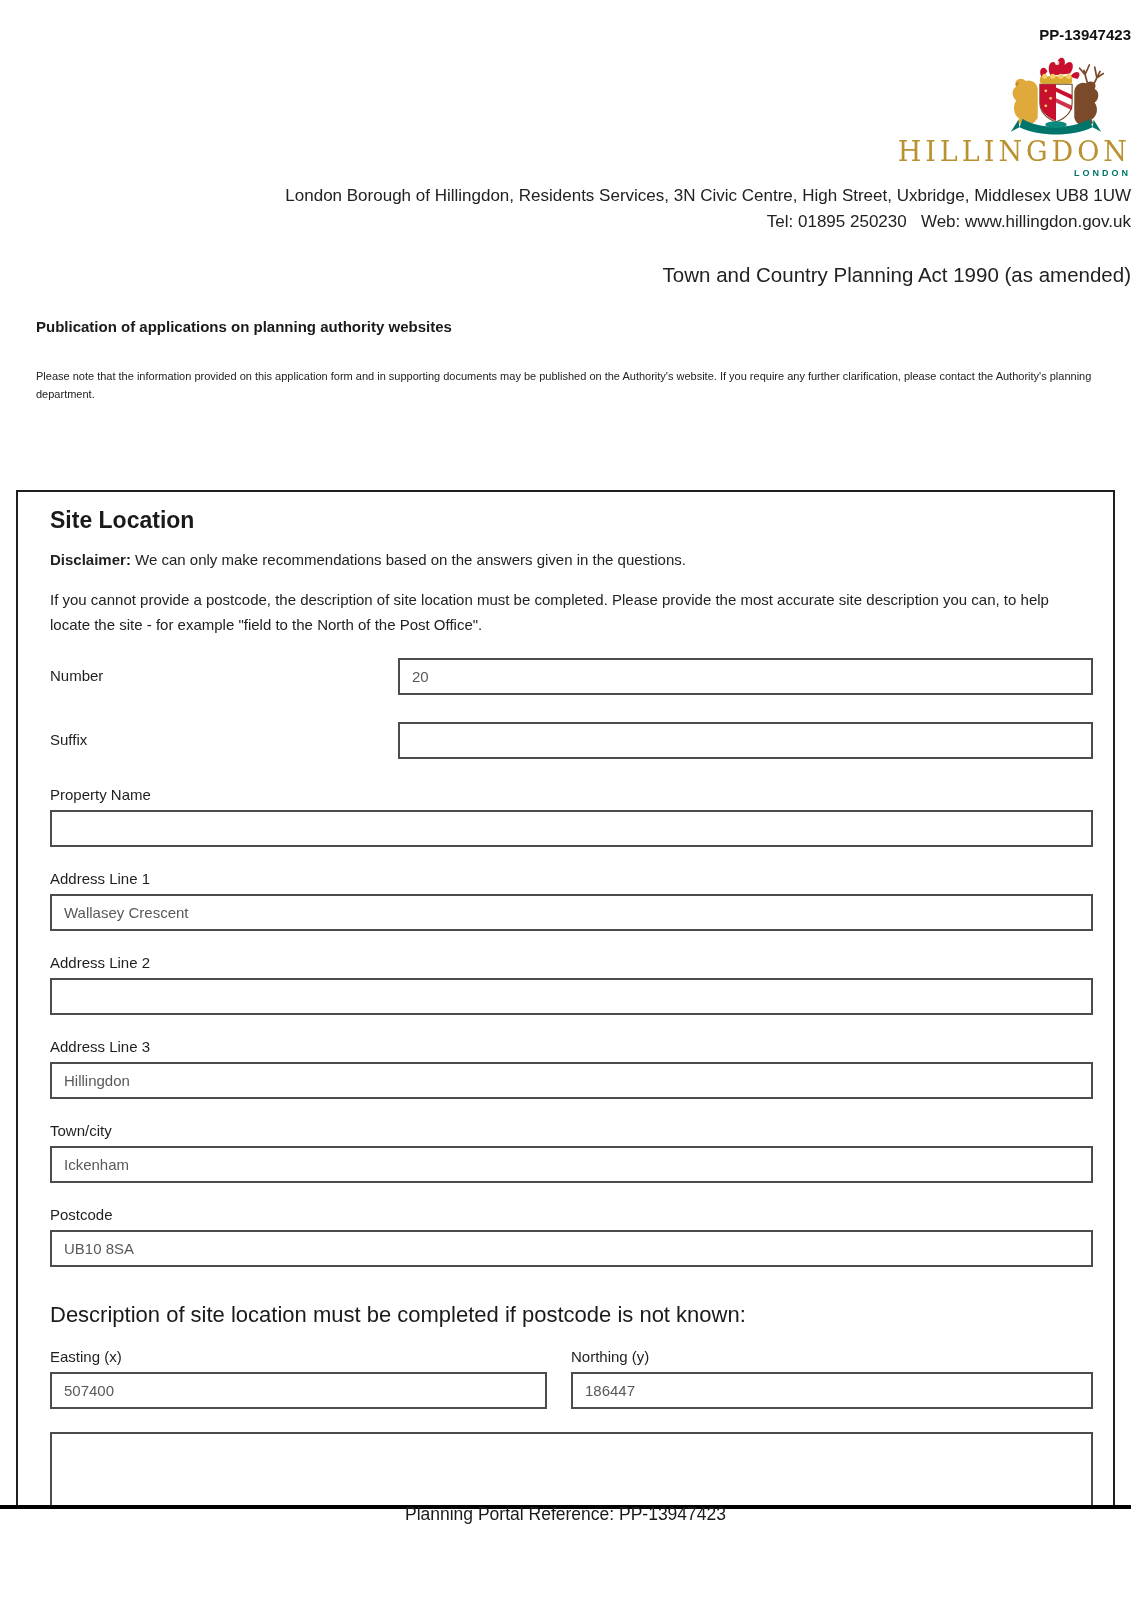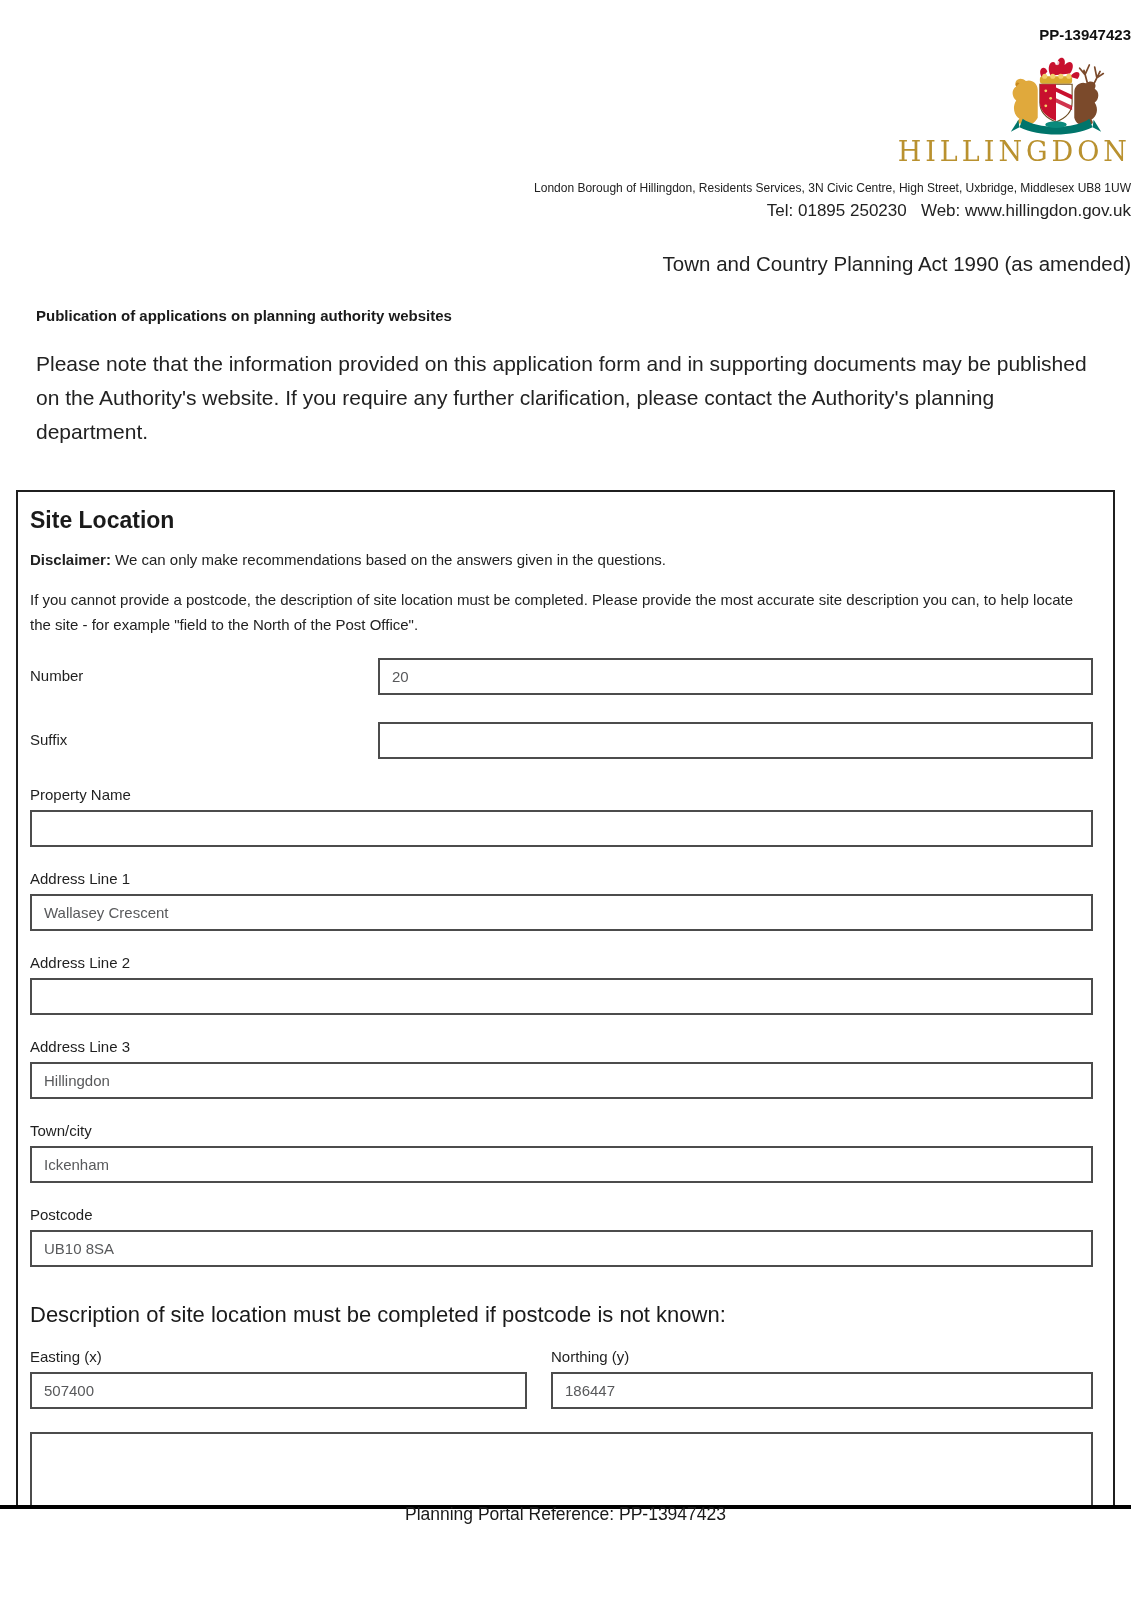"LONDON" div.wordmark-sub { html: none -> <div>LONDON</div> }
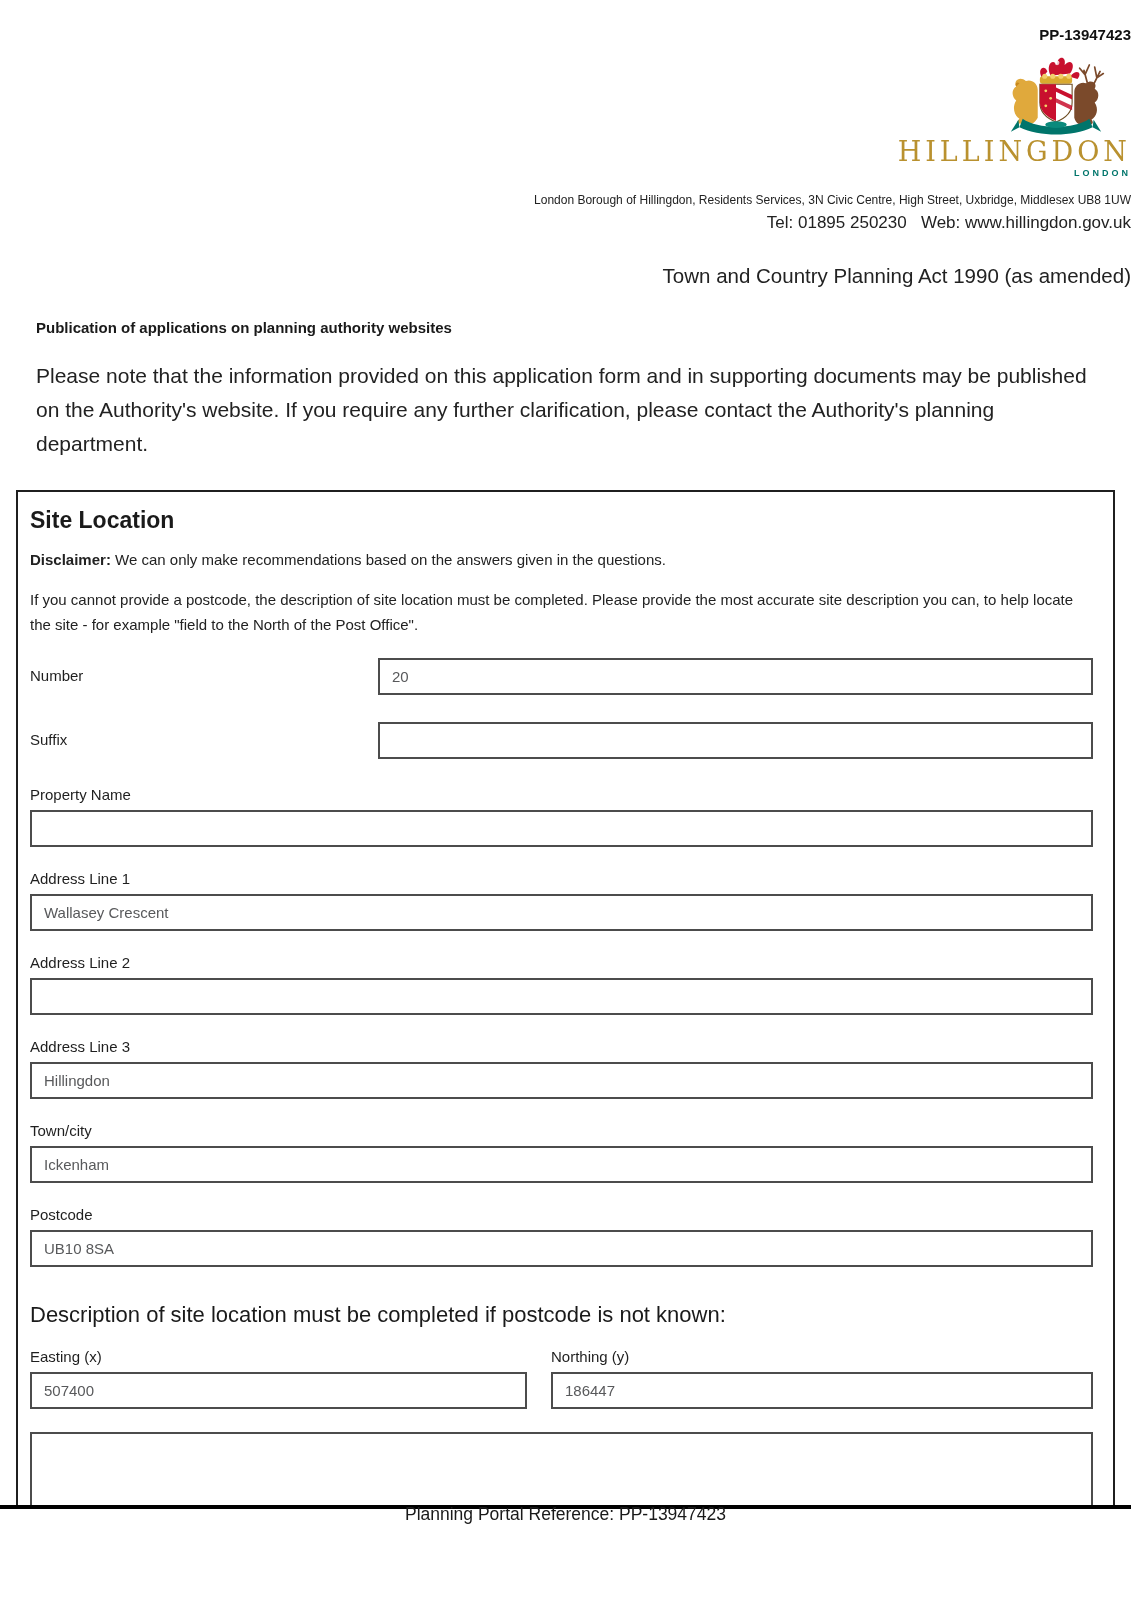"London Borough of Hillingdon, Residents" .addr-line { font-size: 12px -> 17px; margin-top: 15px -> 8px }
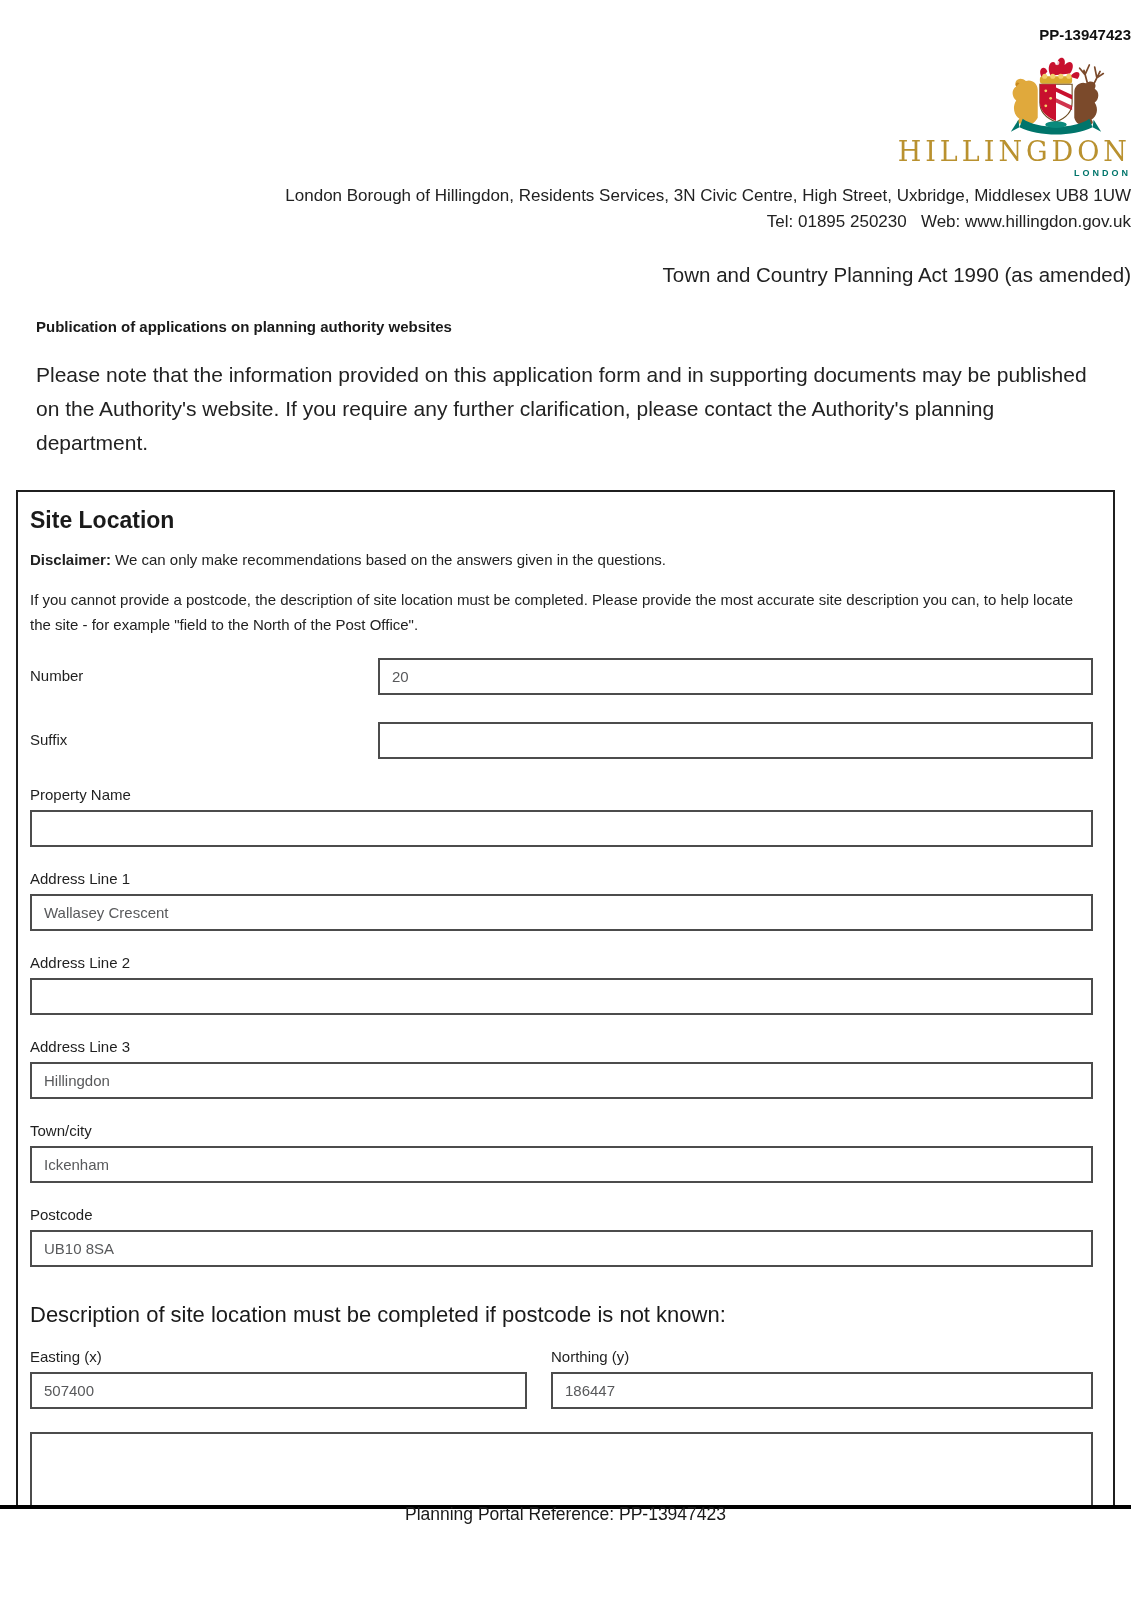"Please note that the information" .pub-p { font-size: 21px -> 11px; margin-top: 23px -> 33px }
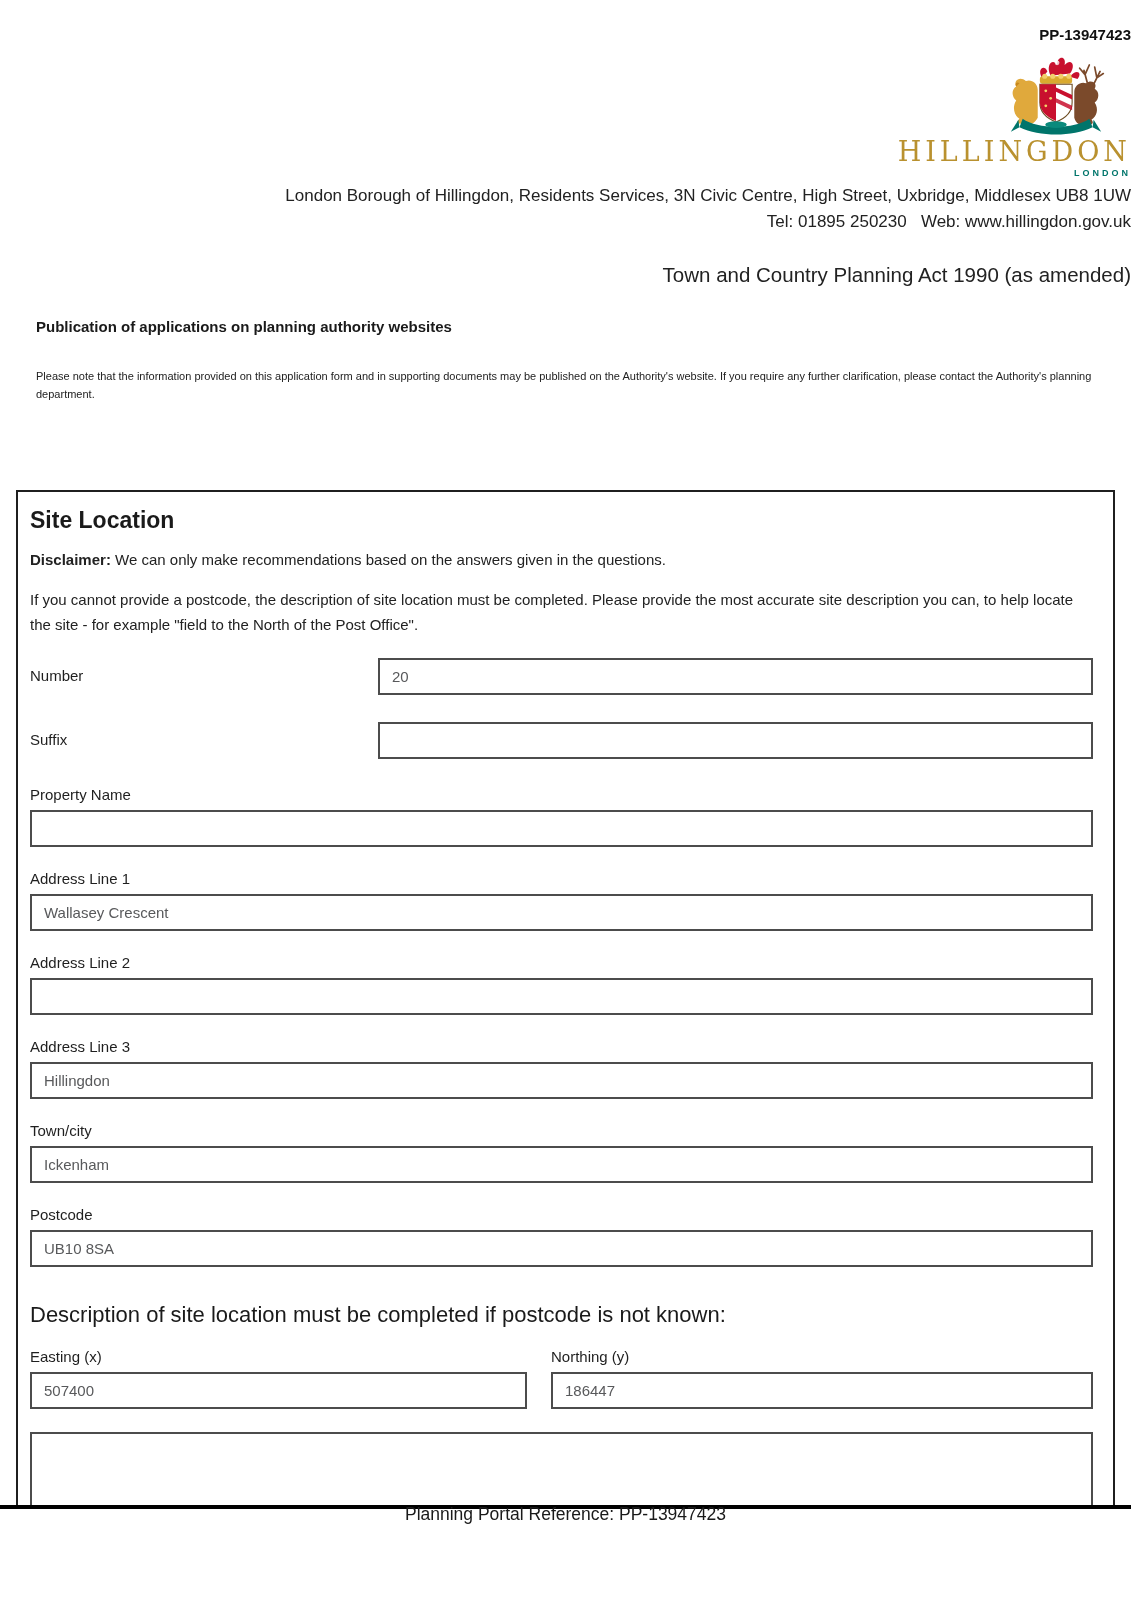"Site Location" .main-box { padding: 15px 20px 0 12px -> 15px 20px 0 32px }
